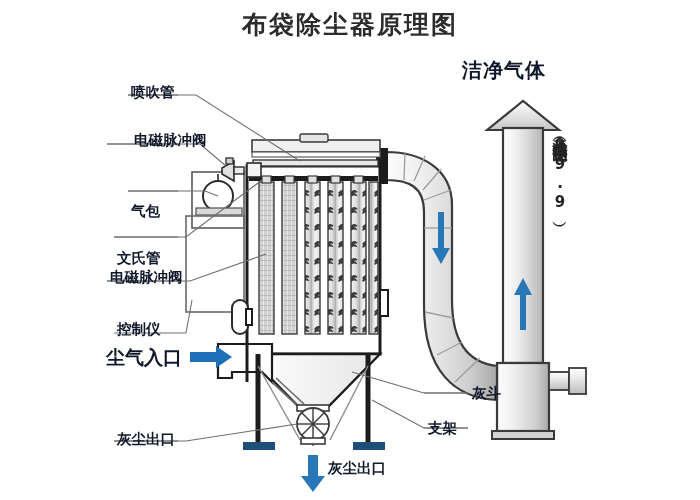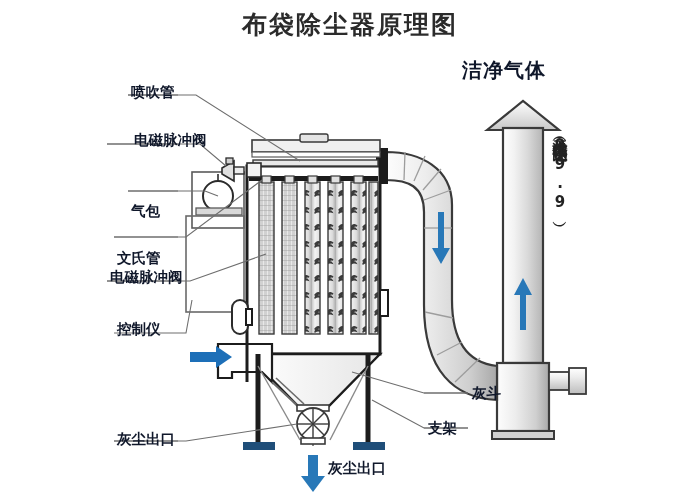"尘气入口" div.lbl { html: none -> <div>尘气入口</div> }
